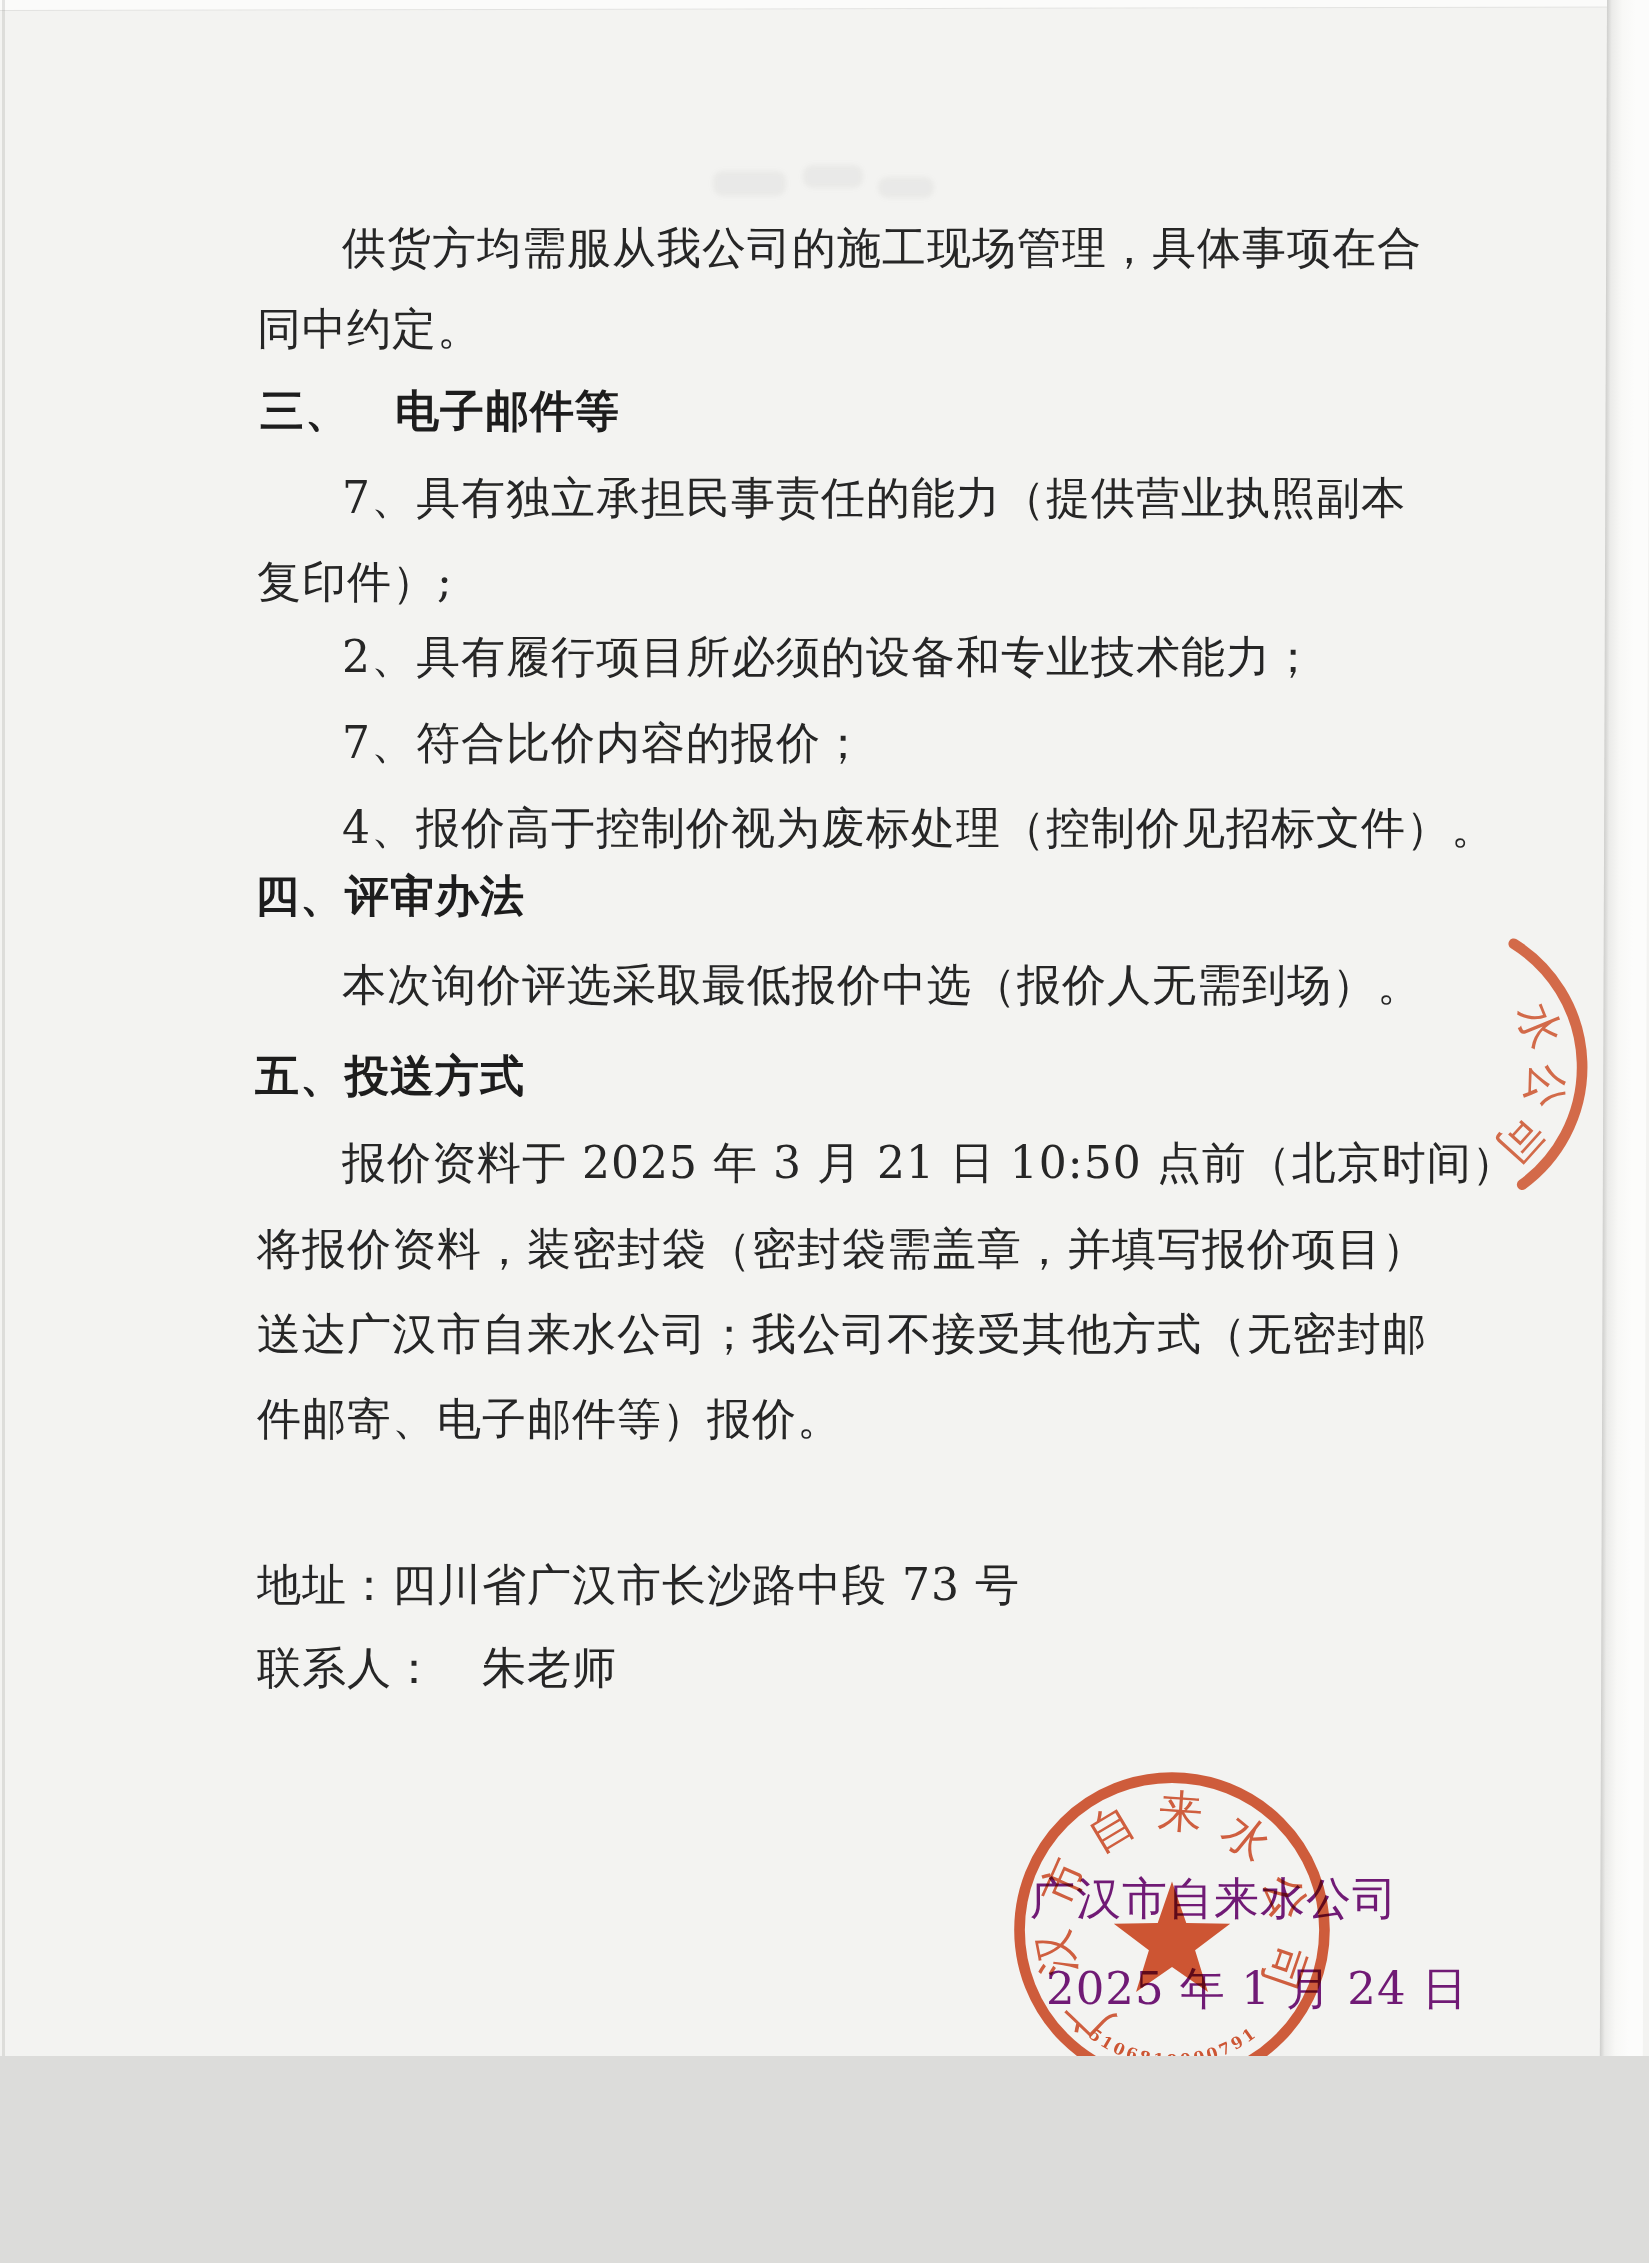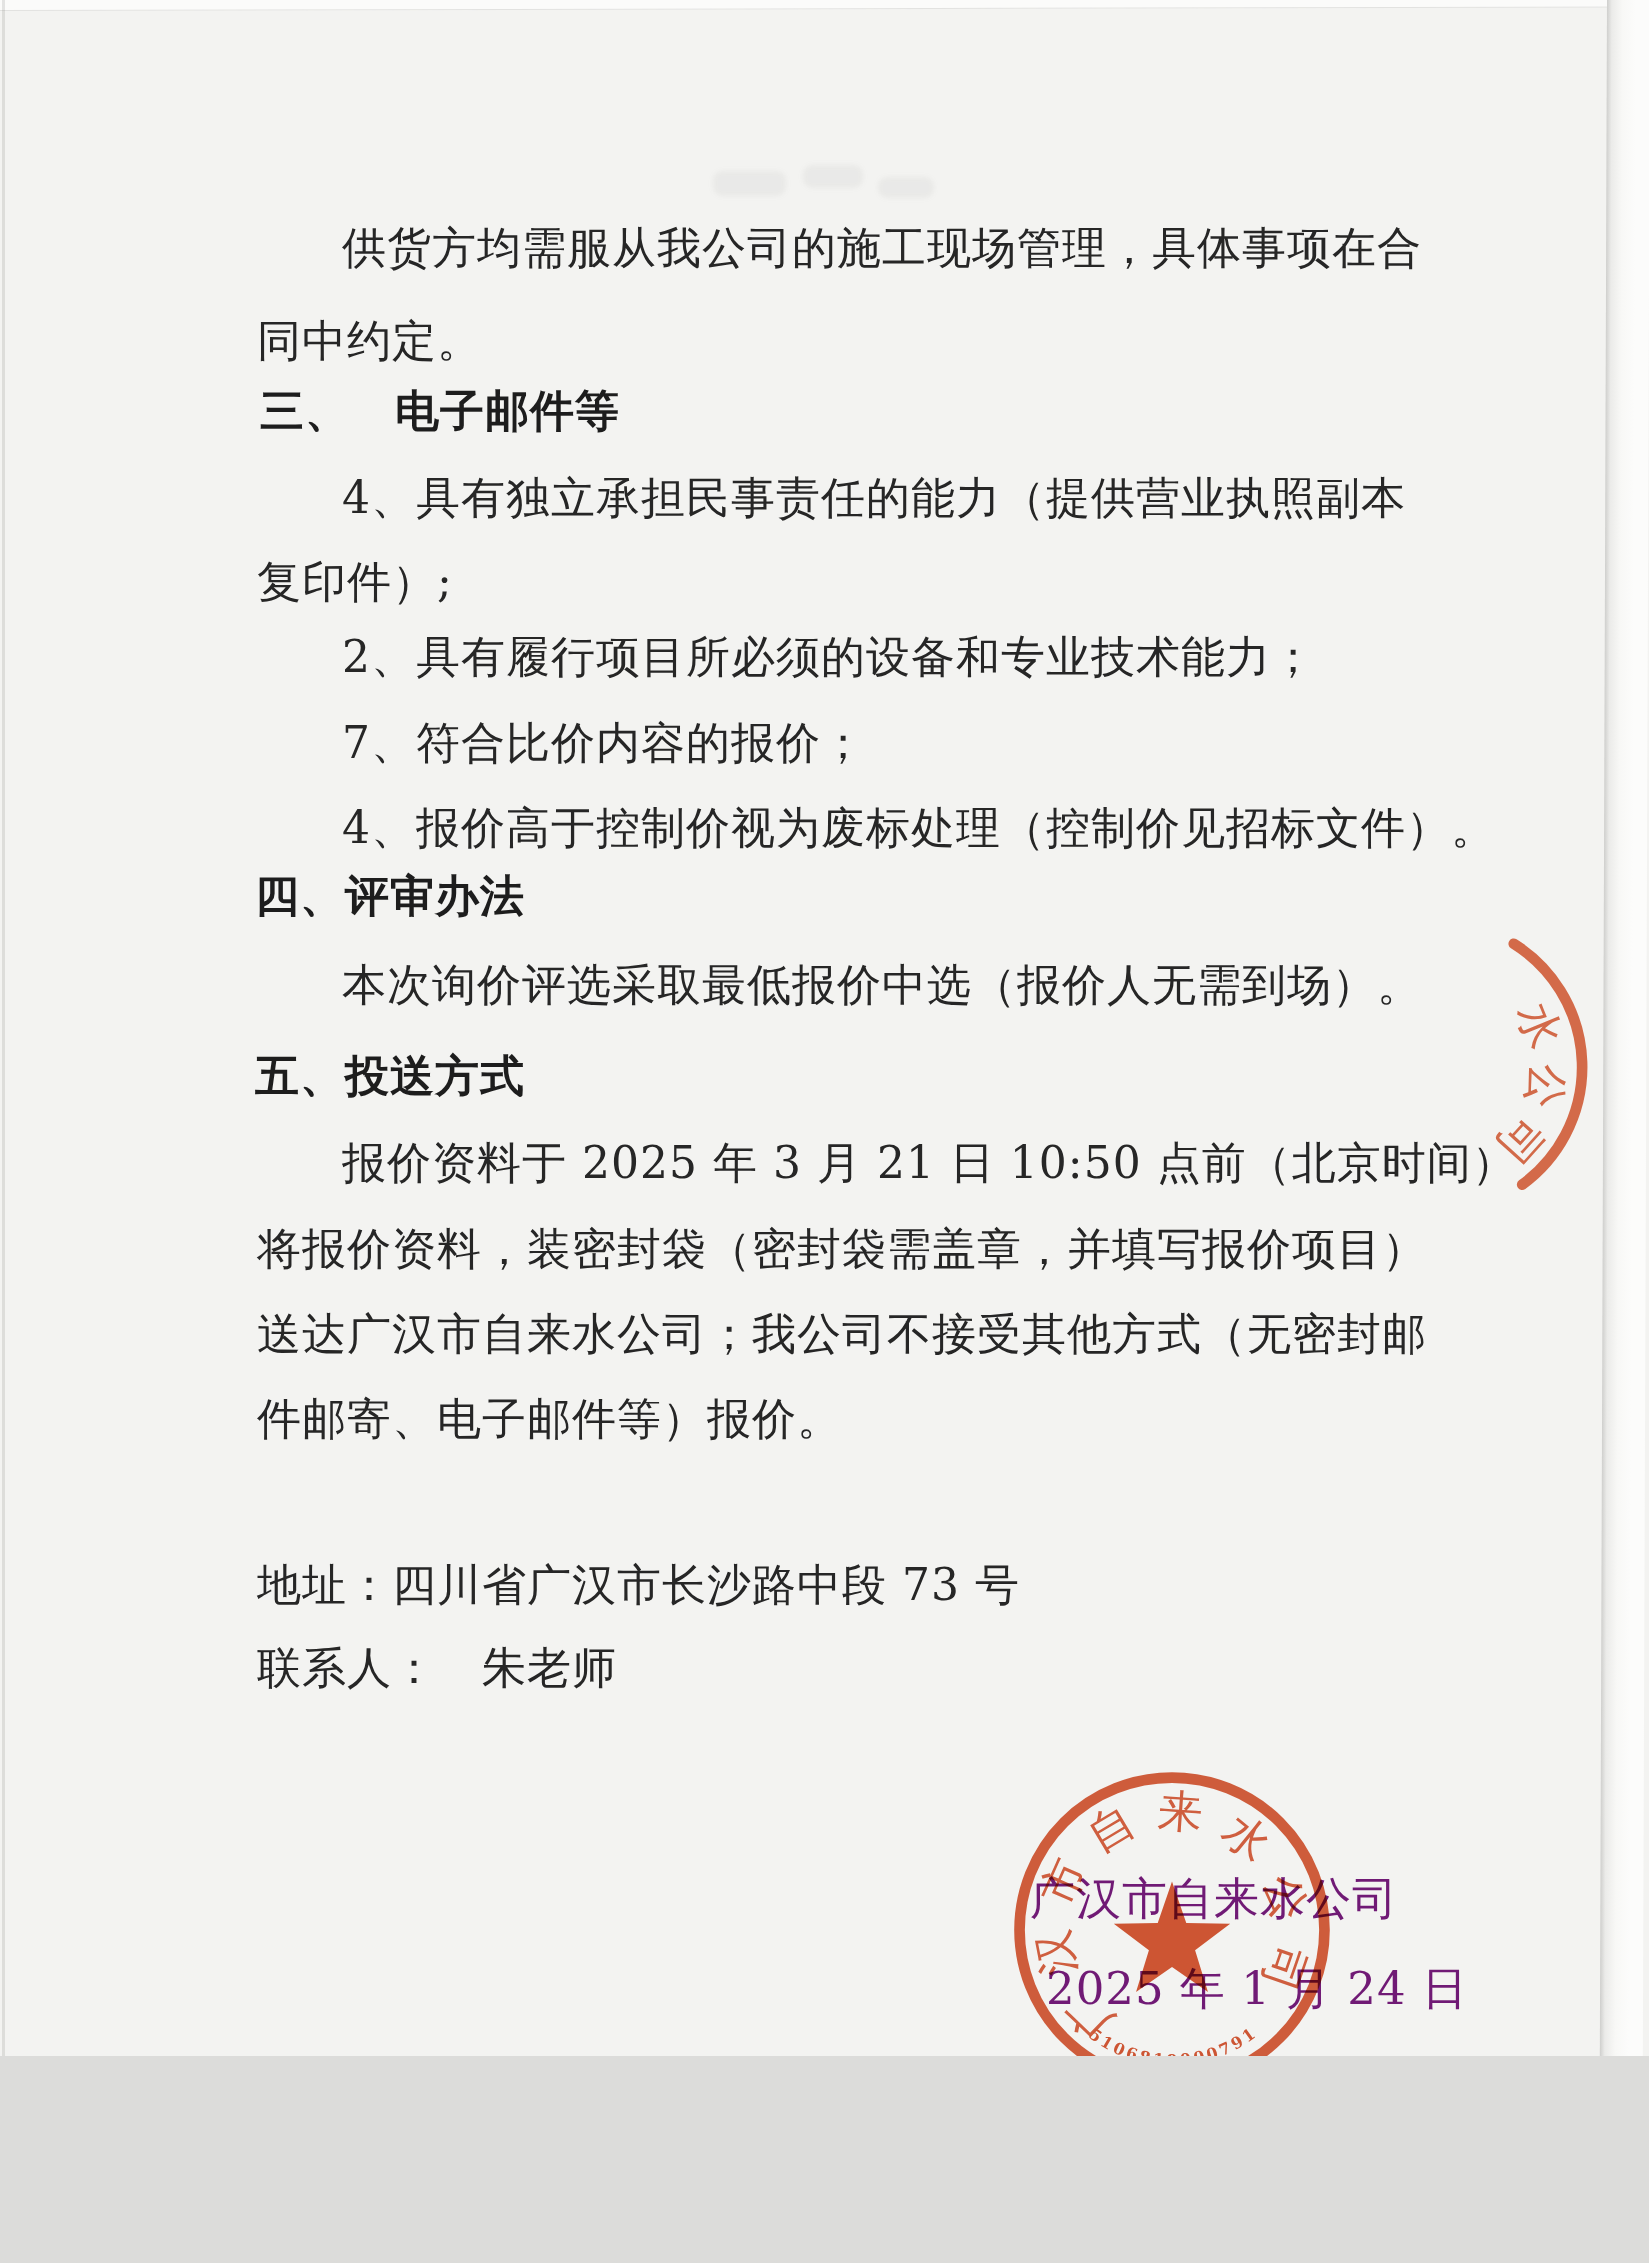"同中约定。" div.line { top: 316px -> 304px }
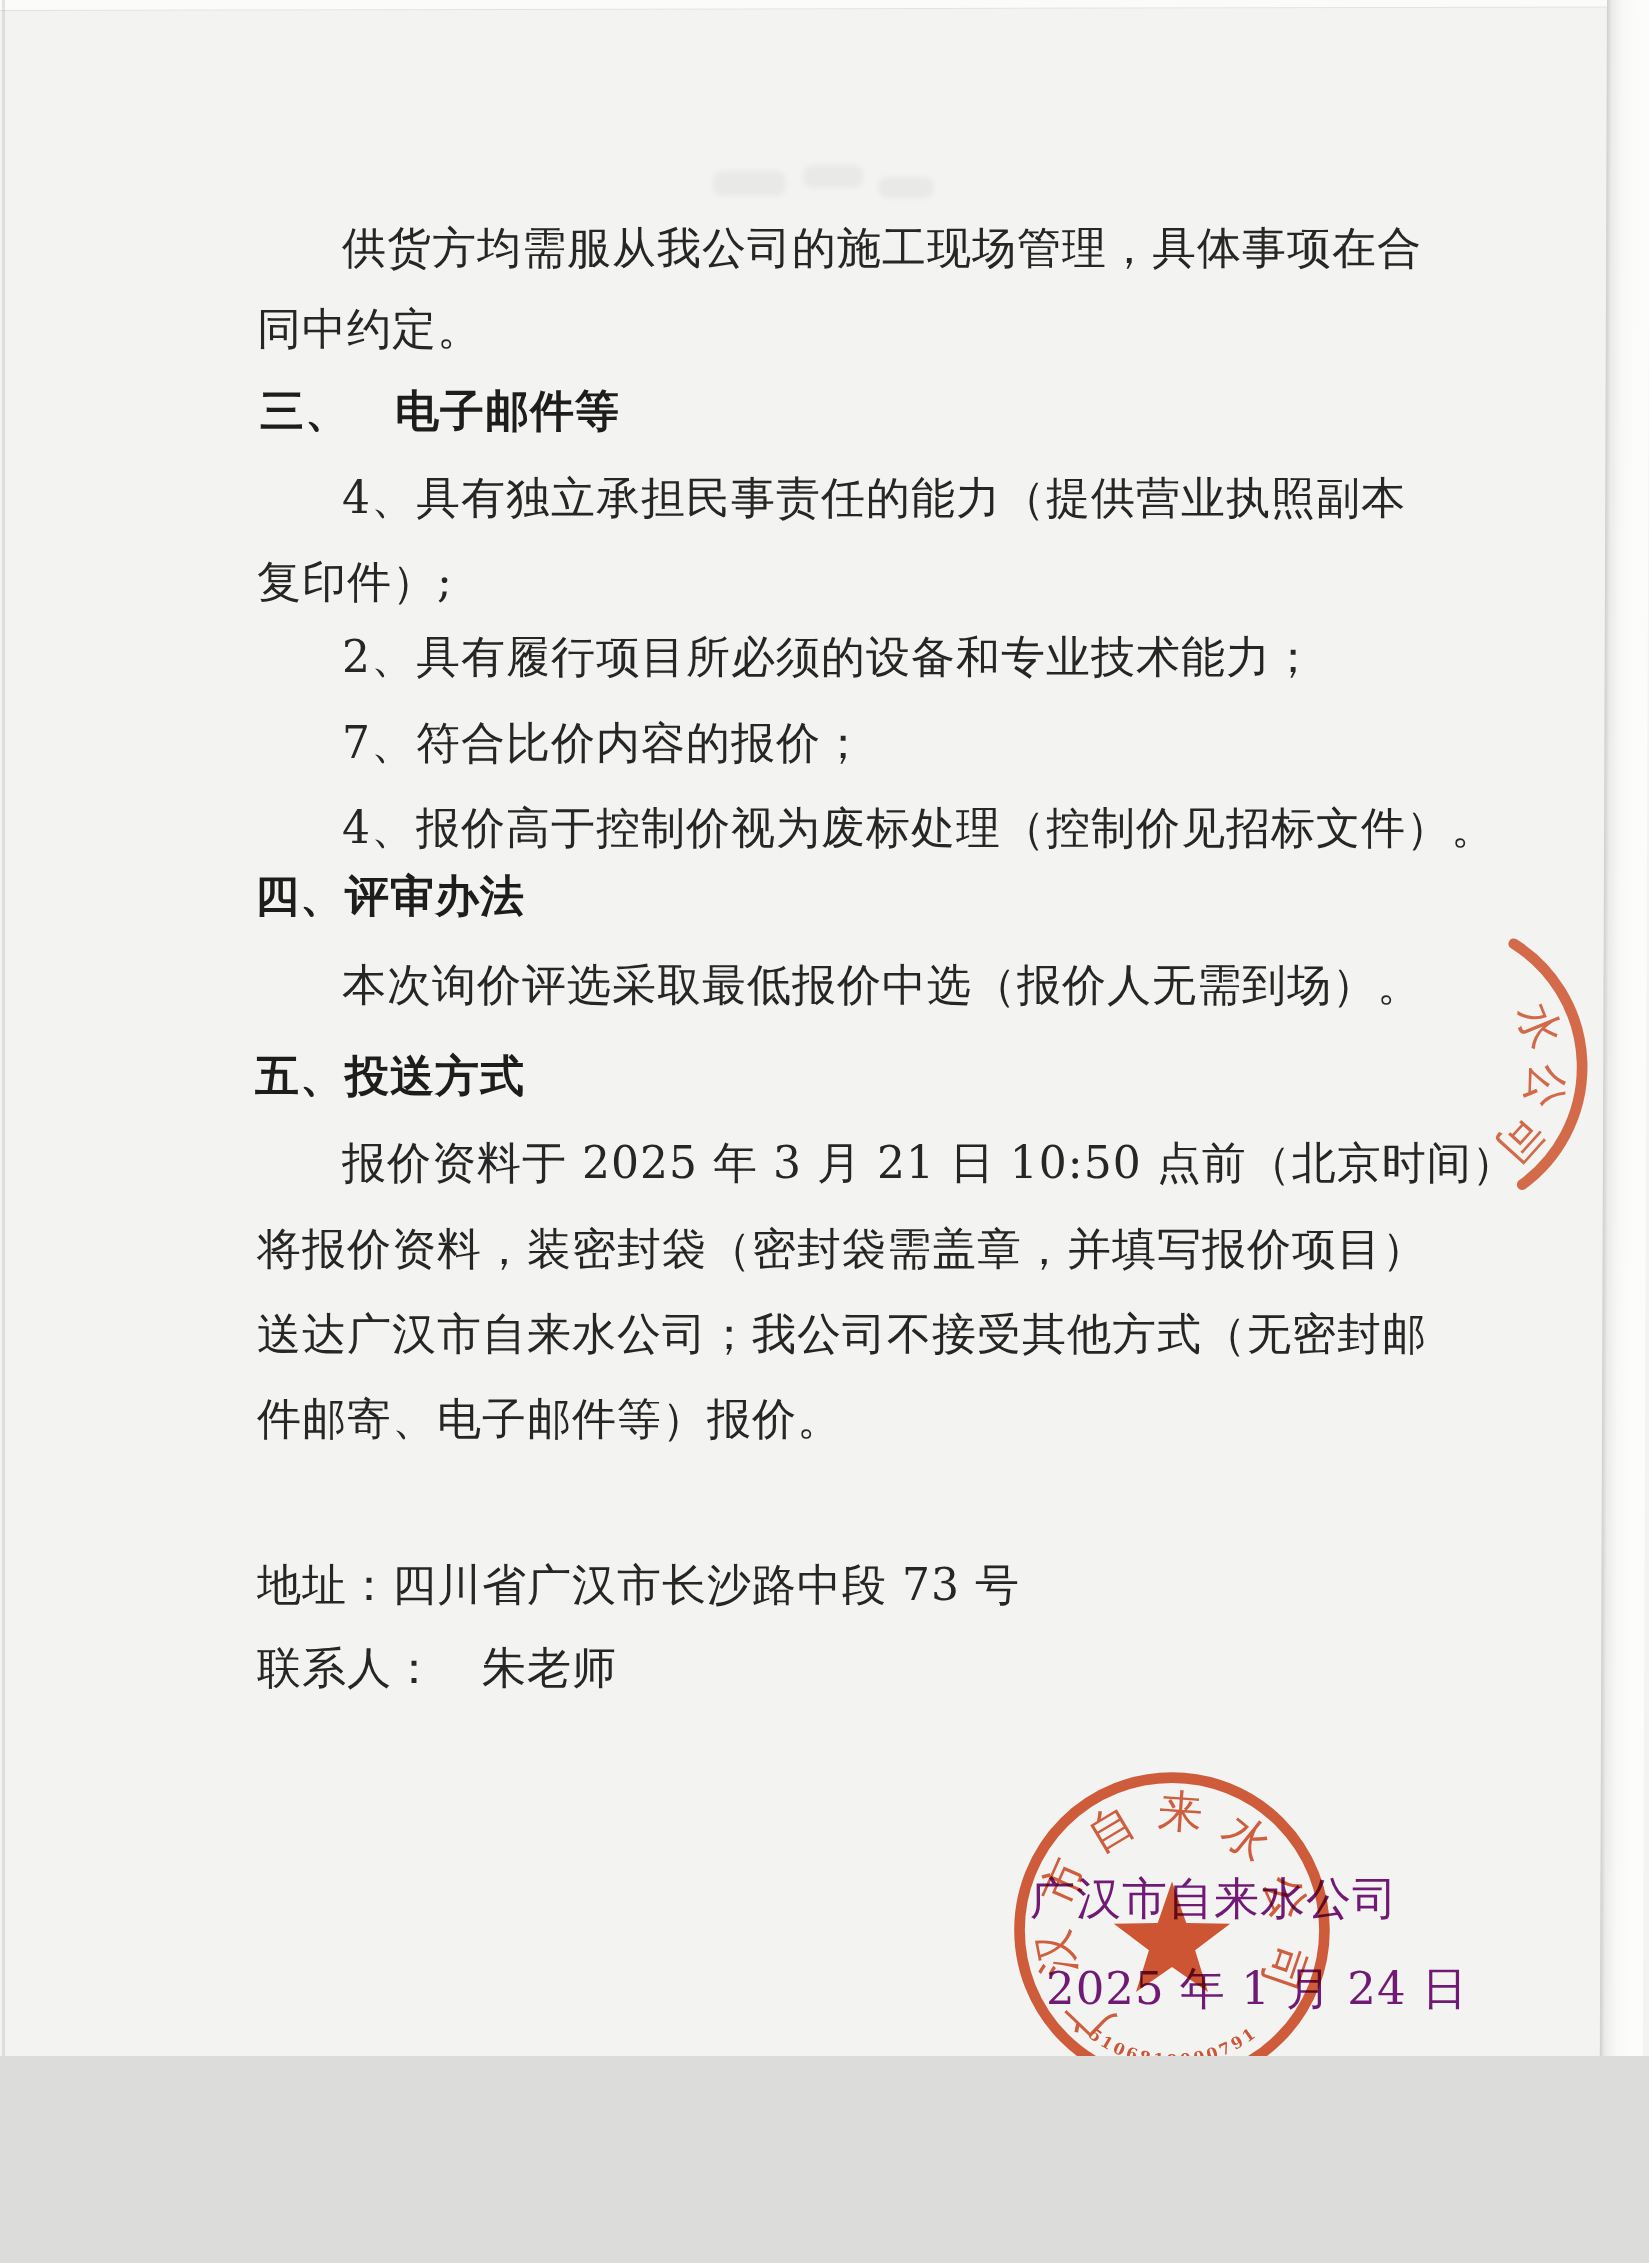"4、具有独立承担民事责任的能力（提供营业执照副本" div.line { text: 4 -> 7 }
